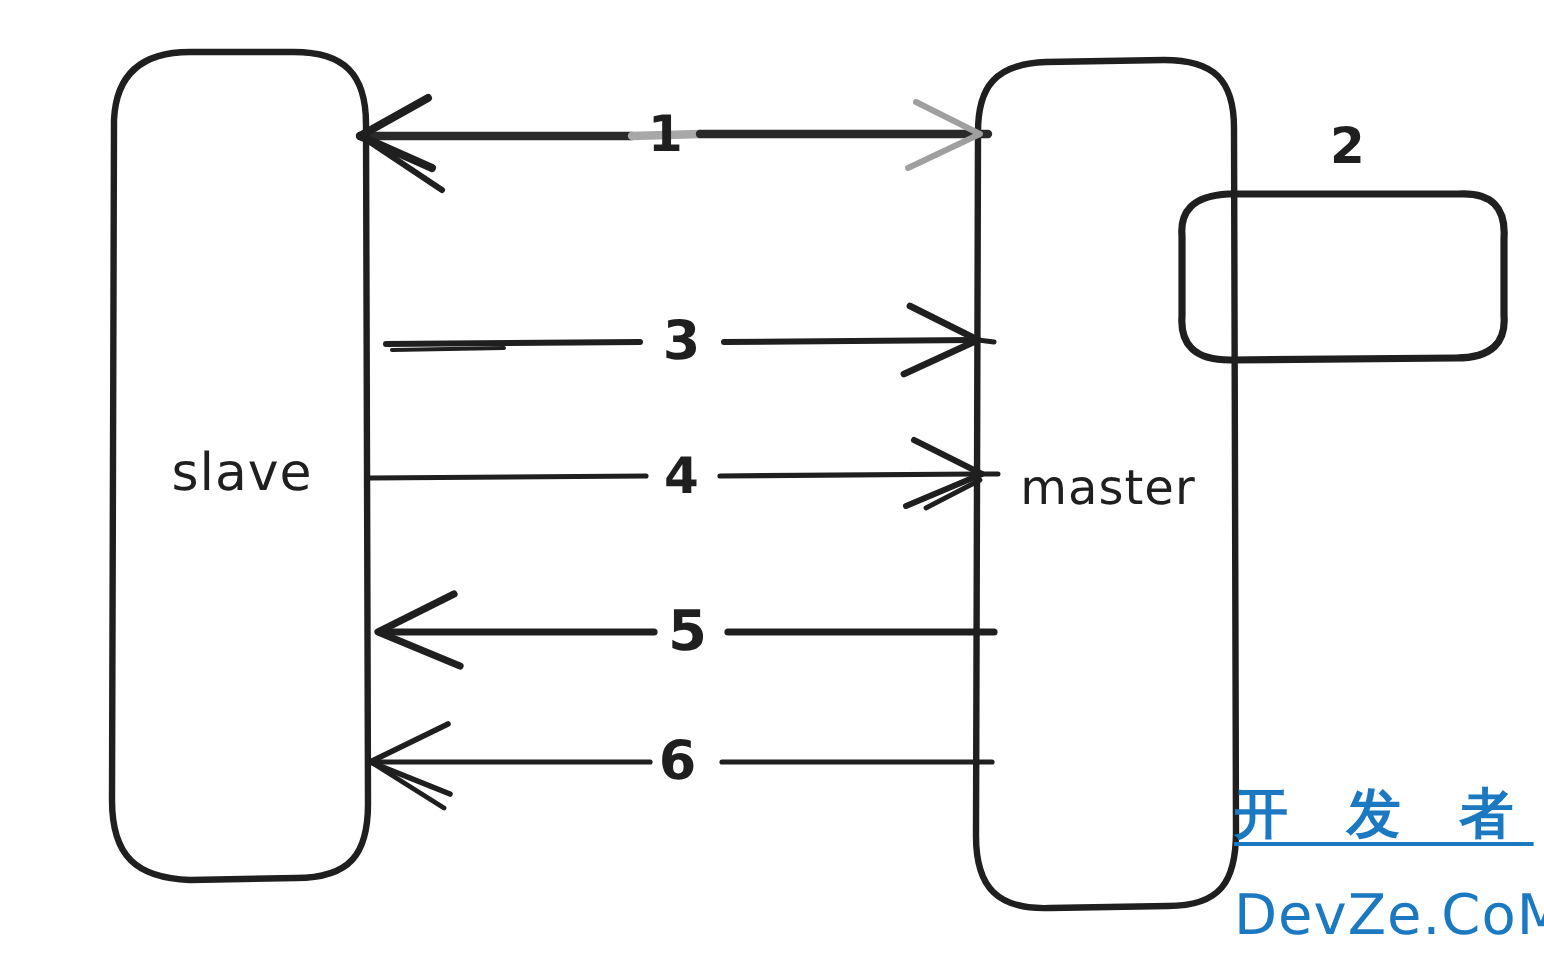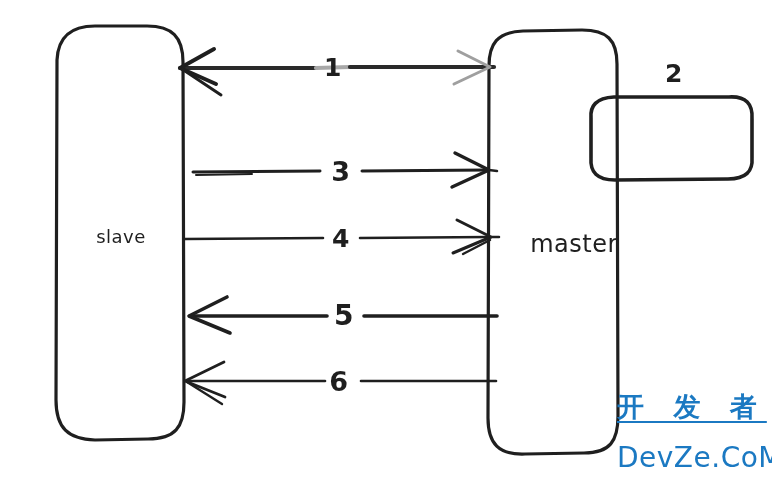"slave" div.lbl { font-size: 18px -> 26px }
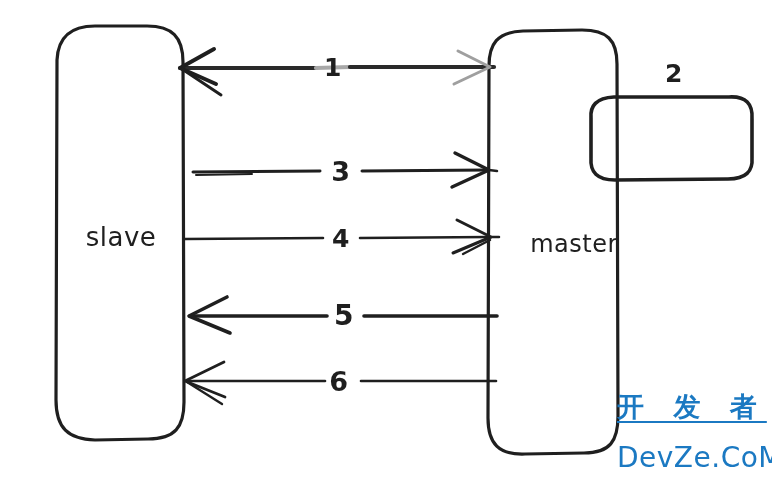"master" div.lbl { left: 574px -> 554px }
